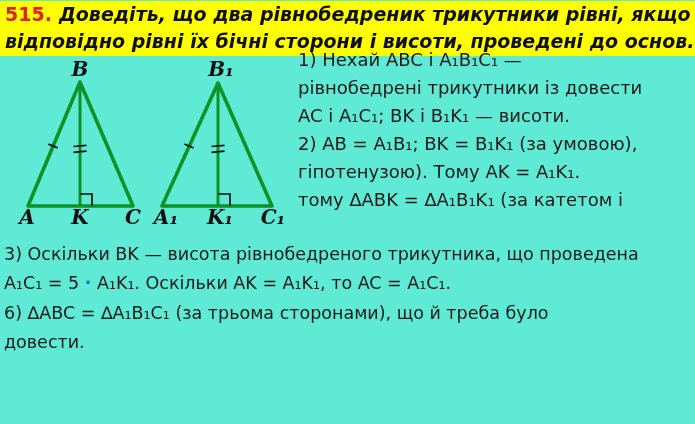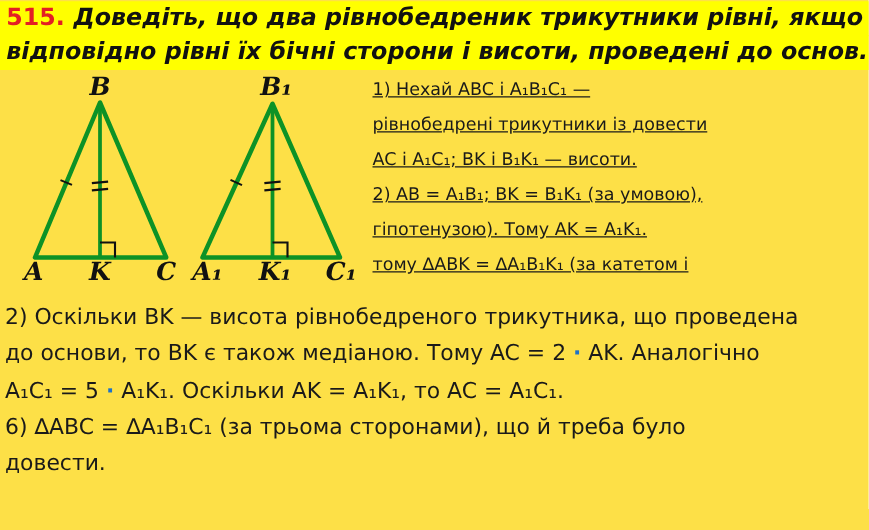"515. Доведіть, що два рівнобедреник" .page { background: #fde047 -> #5eead4 }
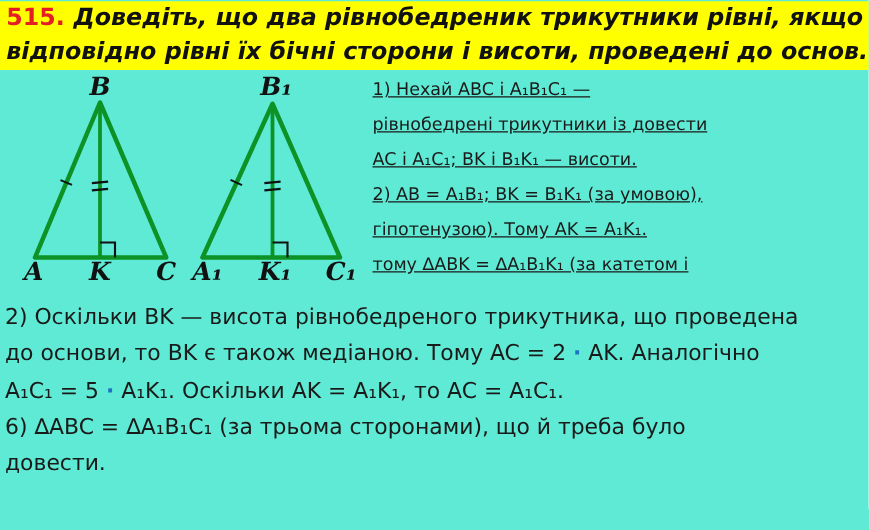"1) Нехай ABC і A₁B₁C₁" .right-col { font-size: 14px -> 18px; text-decoration: underline -> none; top: 58px -> 46px }
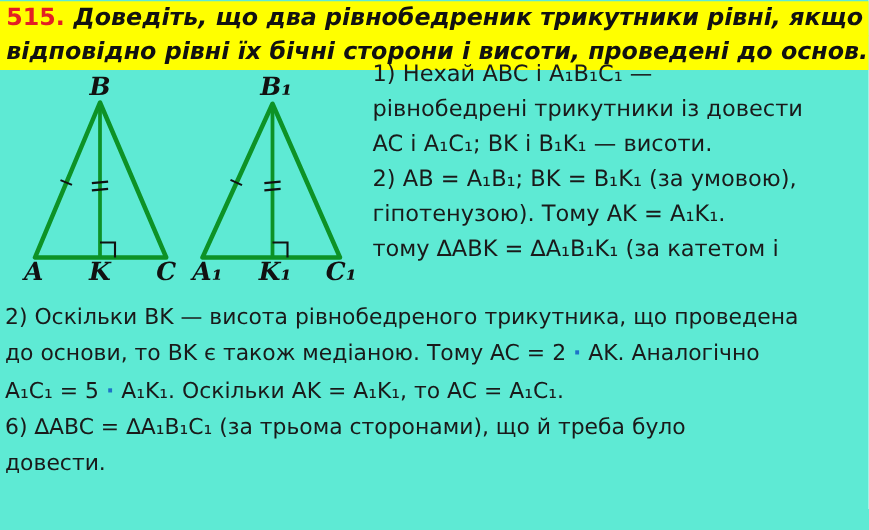"2) Оскільки BK — висота" div.sol-line { text: 2 -> 3 }
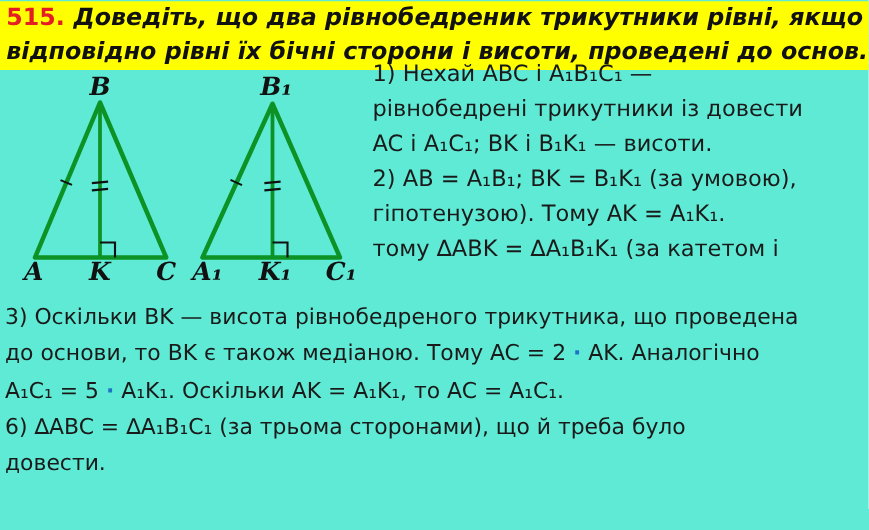"до основи, то BK є" div.sol-line { html: <div><span>до основи, то BK є також медіаною. Тому AC = 2 </span><span>·</span><span> AK. Аналогічно</span></div> -> none }
